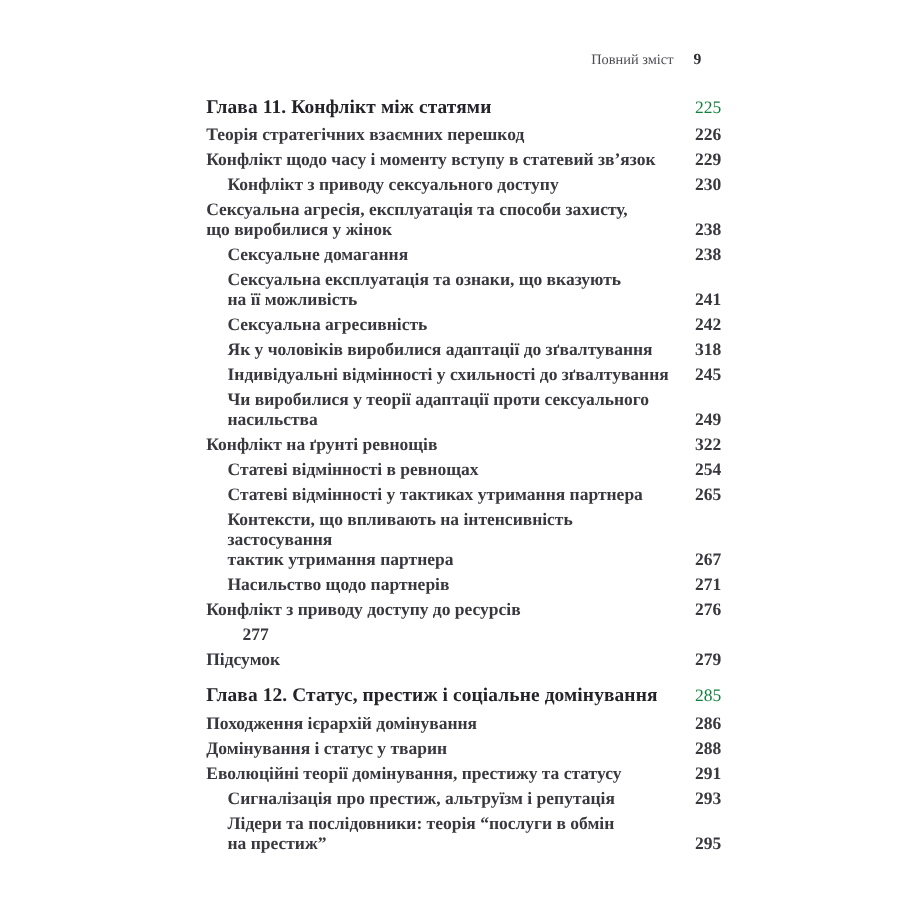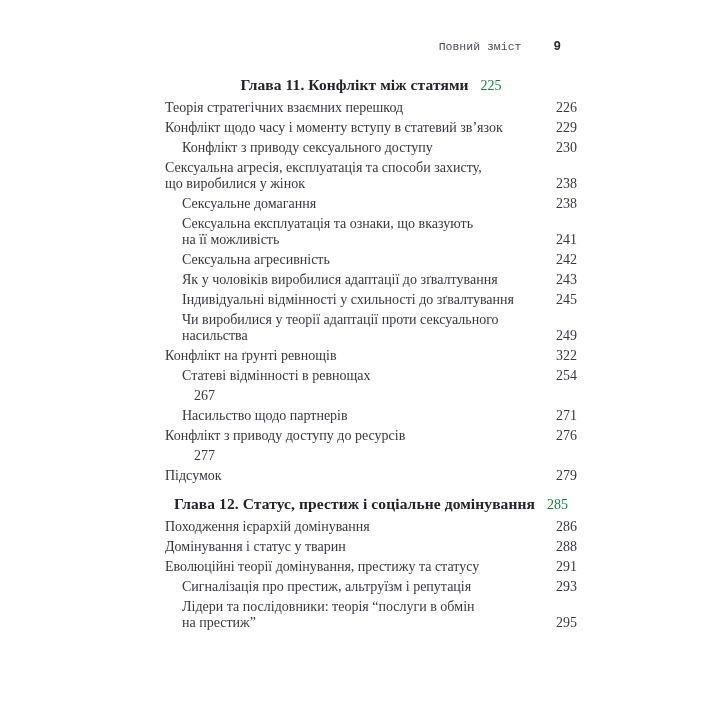"Повний зміст" .running-head { font-family: Liberation Mono, monospace -> Liberation Serif, serif; gap: 16px -> none }
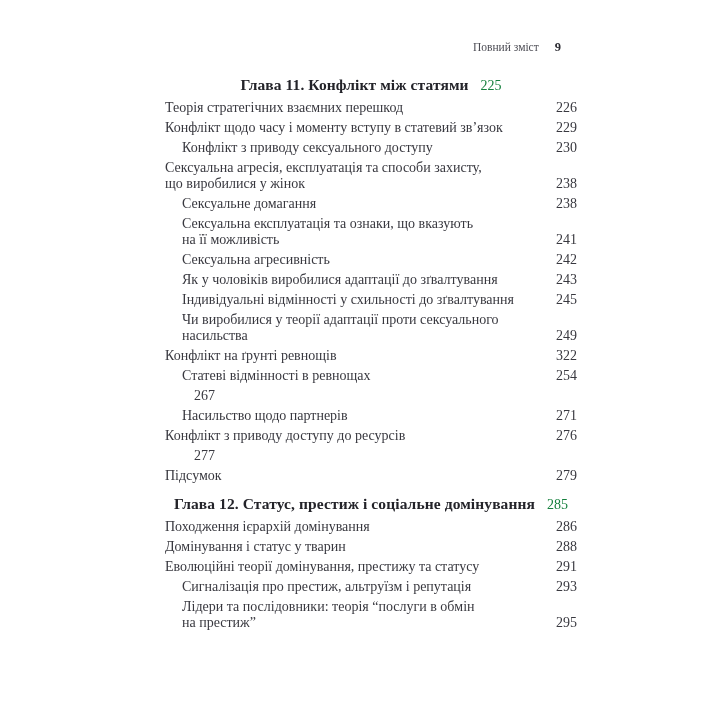"Глава 11. Конфлікт між статями" .chapter-row { justify-content: center -> space-between }
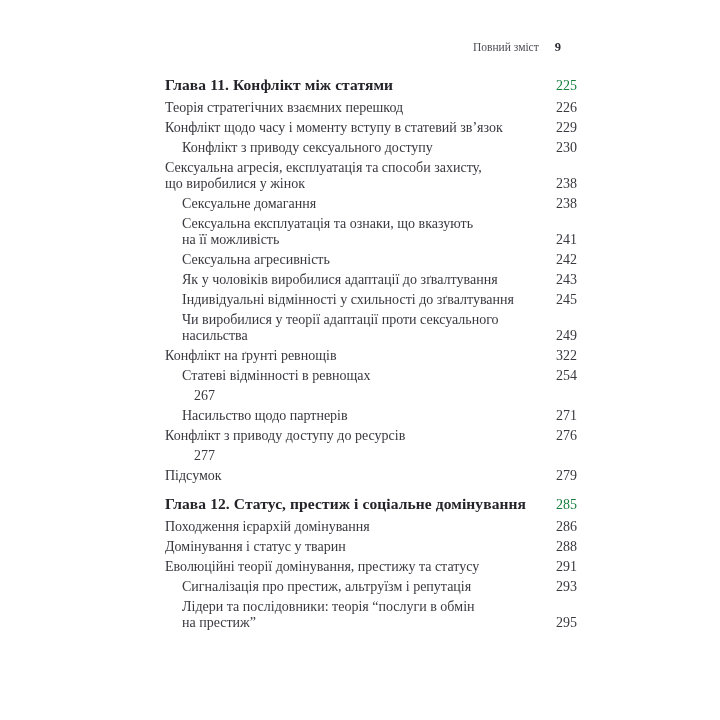"Теорія стратегічних взаємних перешкод" .entry { font-weight: none -> bold }
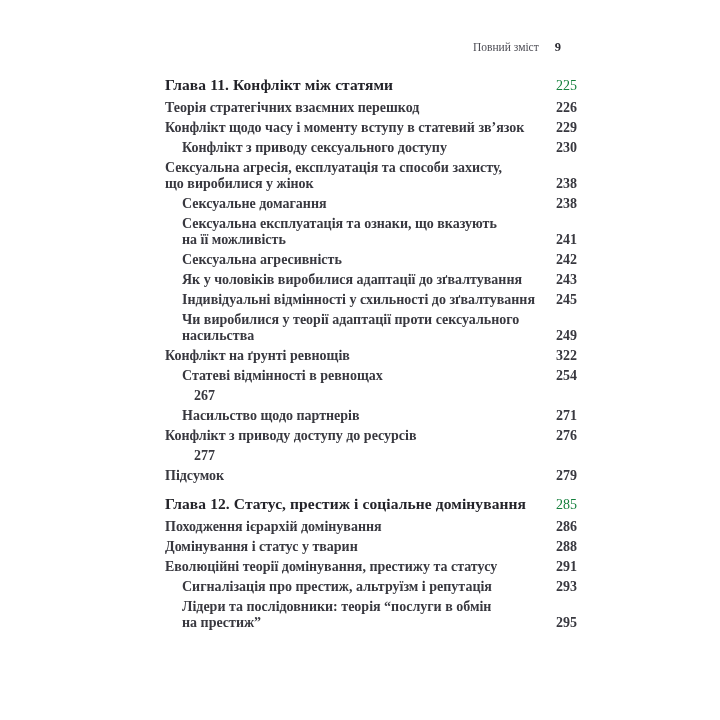"243" span.entry-page { text: 243 -> 318 }
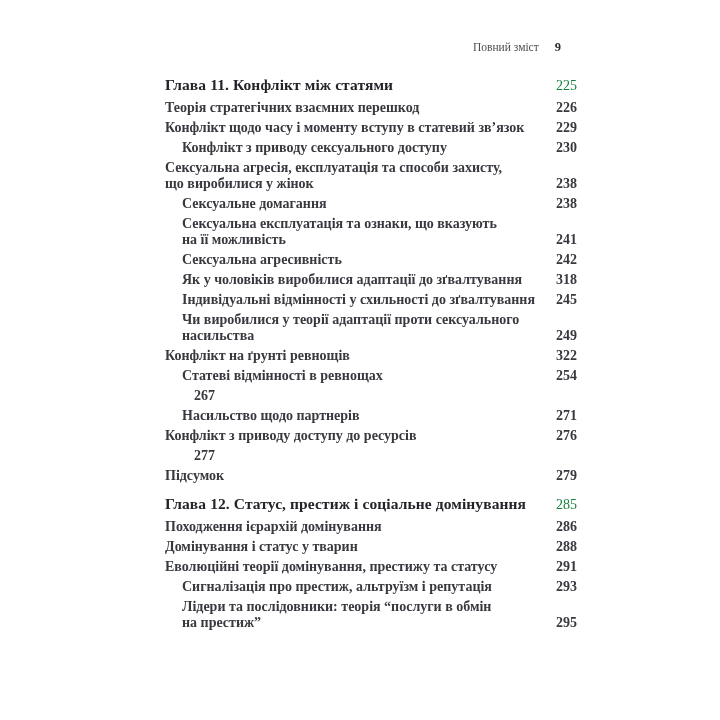"Статеві відмінності у тактиках утримання" div.entry { html: none -> <div> <span>Статеві відмінності у тактиках утримання партнера</span> <span>265</span> </div> }
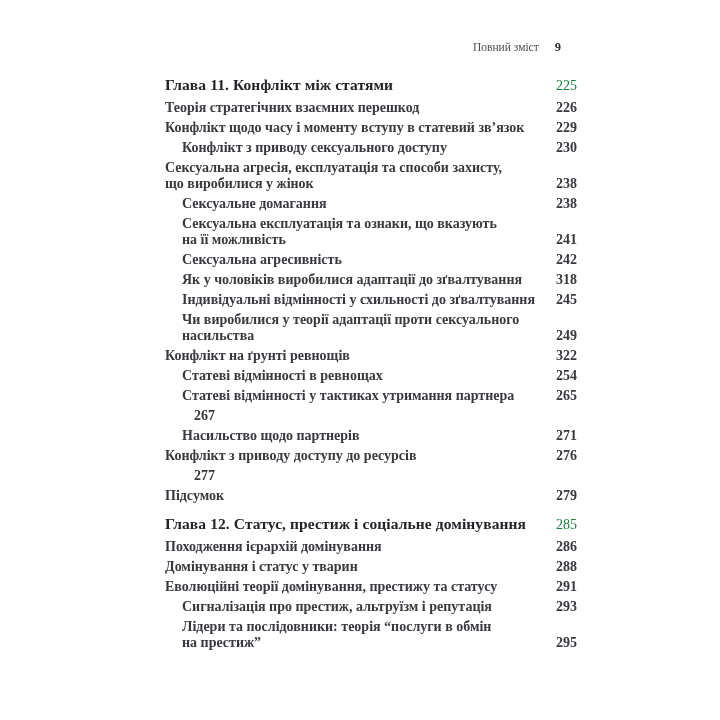"Контексти, що впливають на інтенсивність" span.entry-label { html: none -> <span>Контексти, що впливають на інтенсивність застосування тактик утримання партнера</span> }
